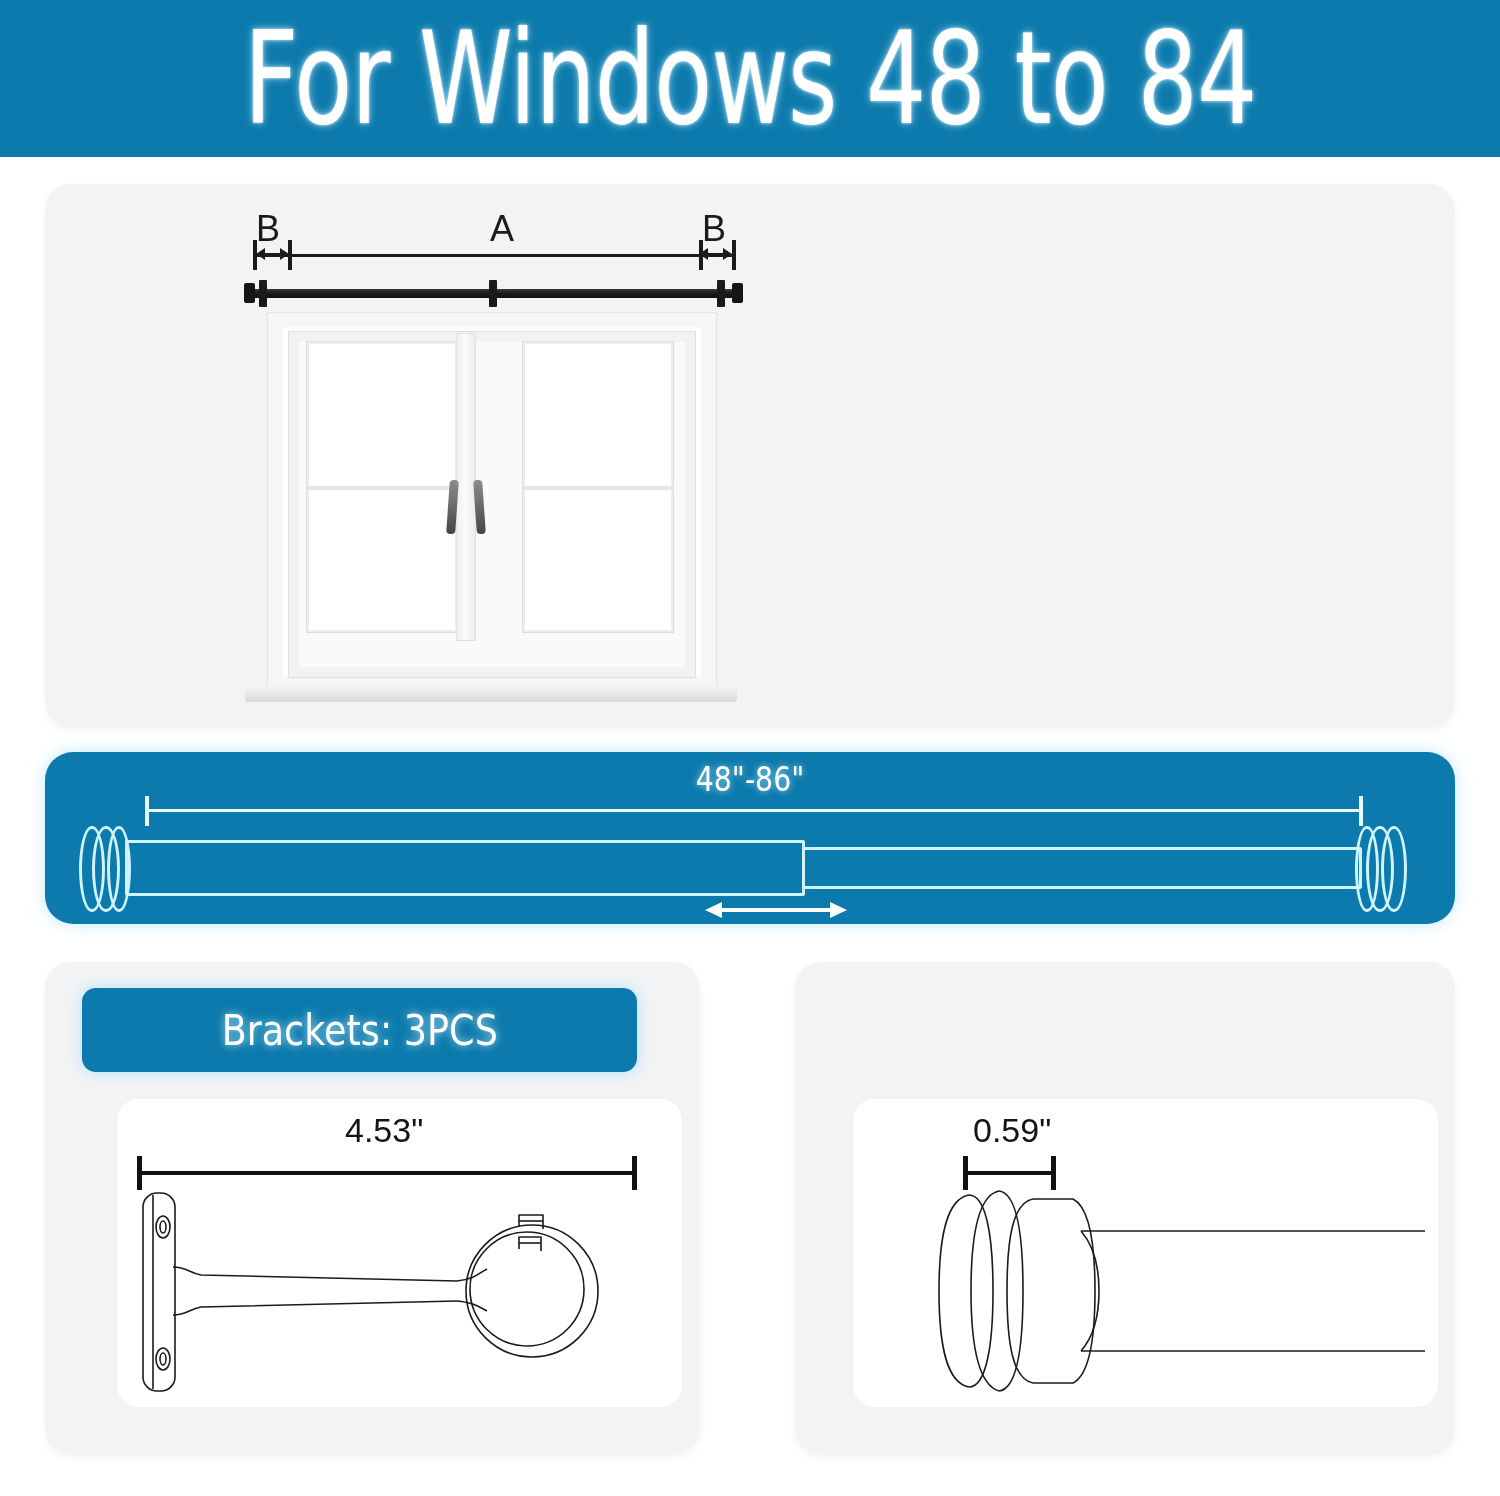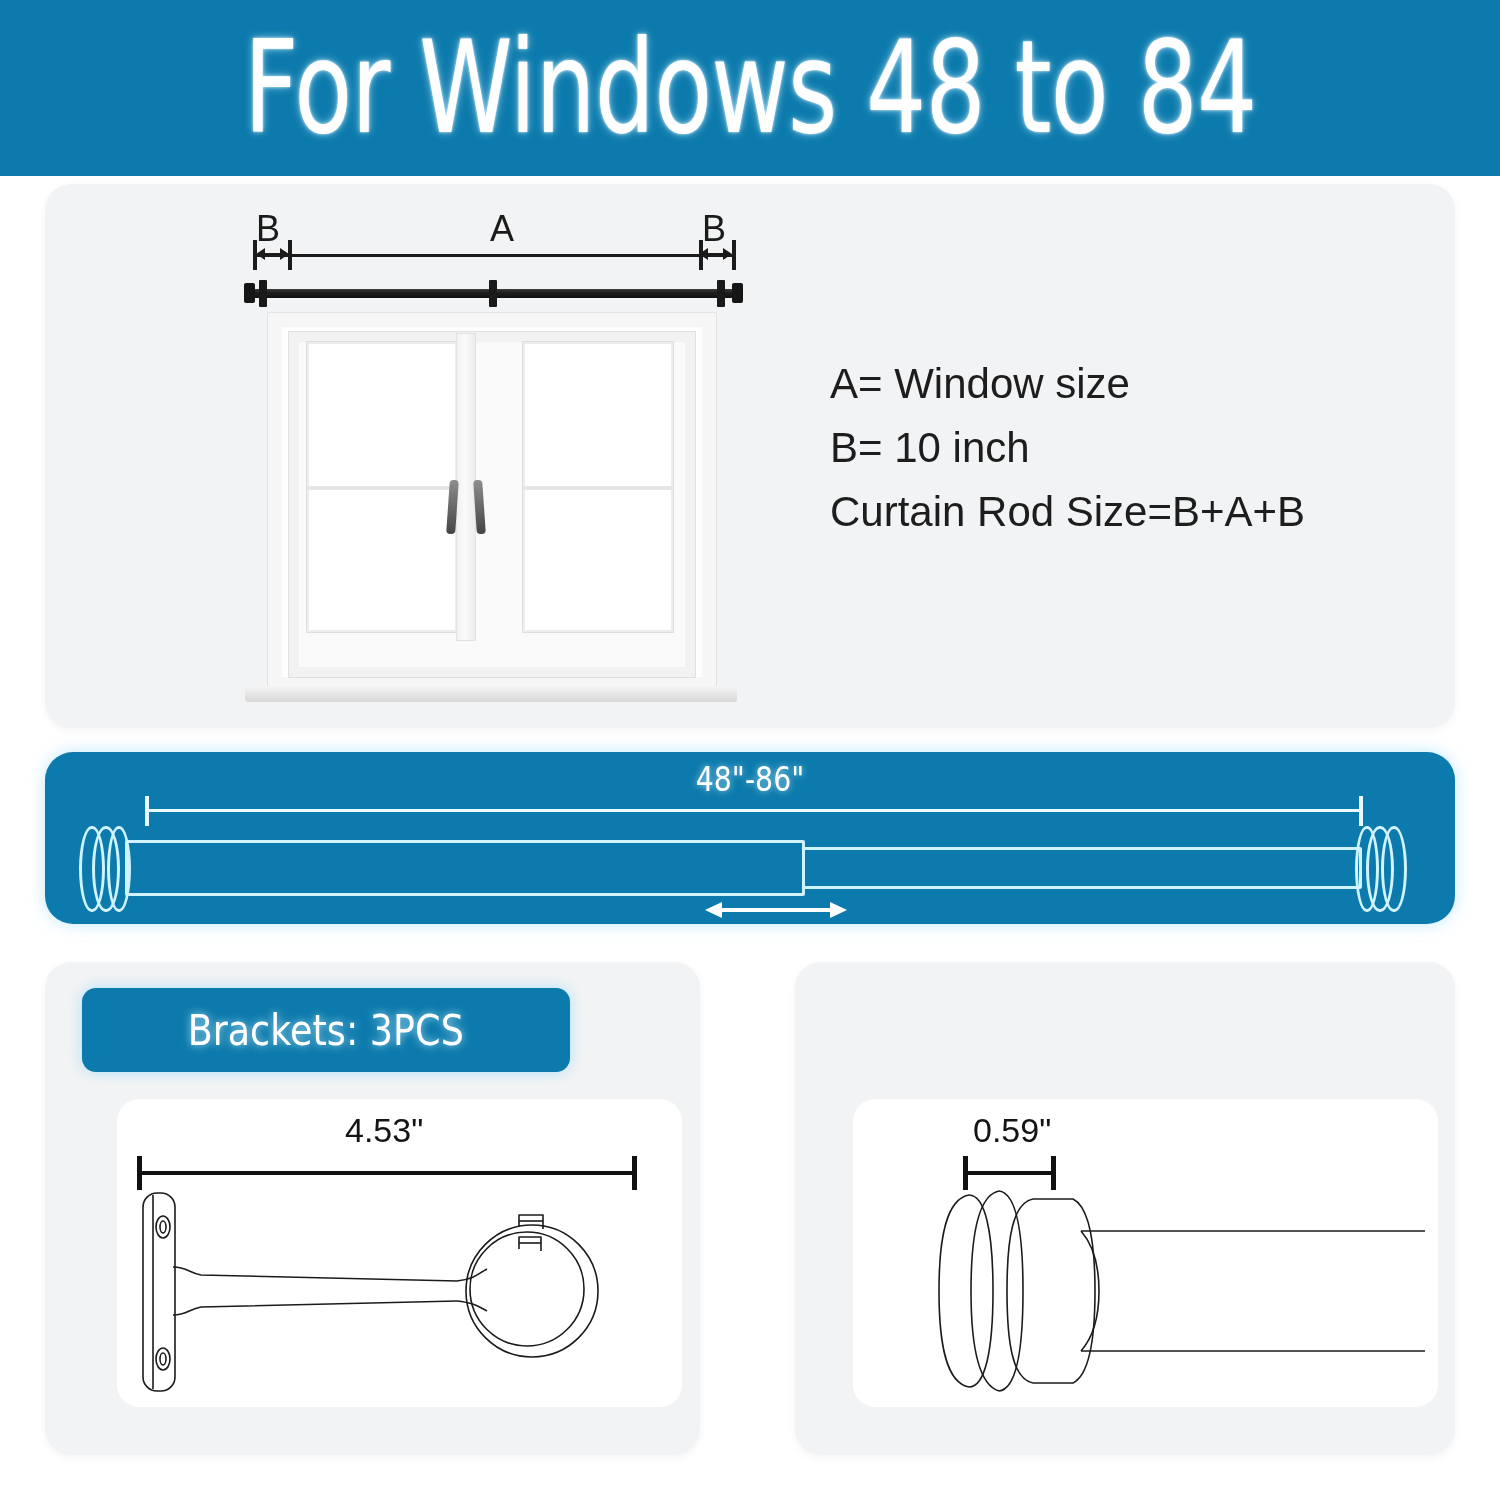"For Windows 48 to 84" .header-banner { height: 176px -> 157px }
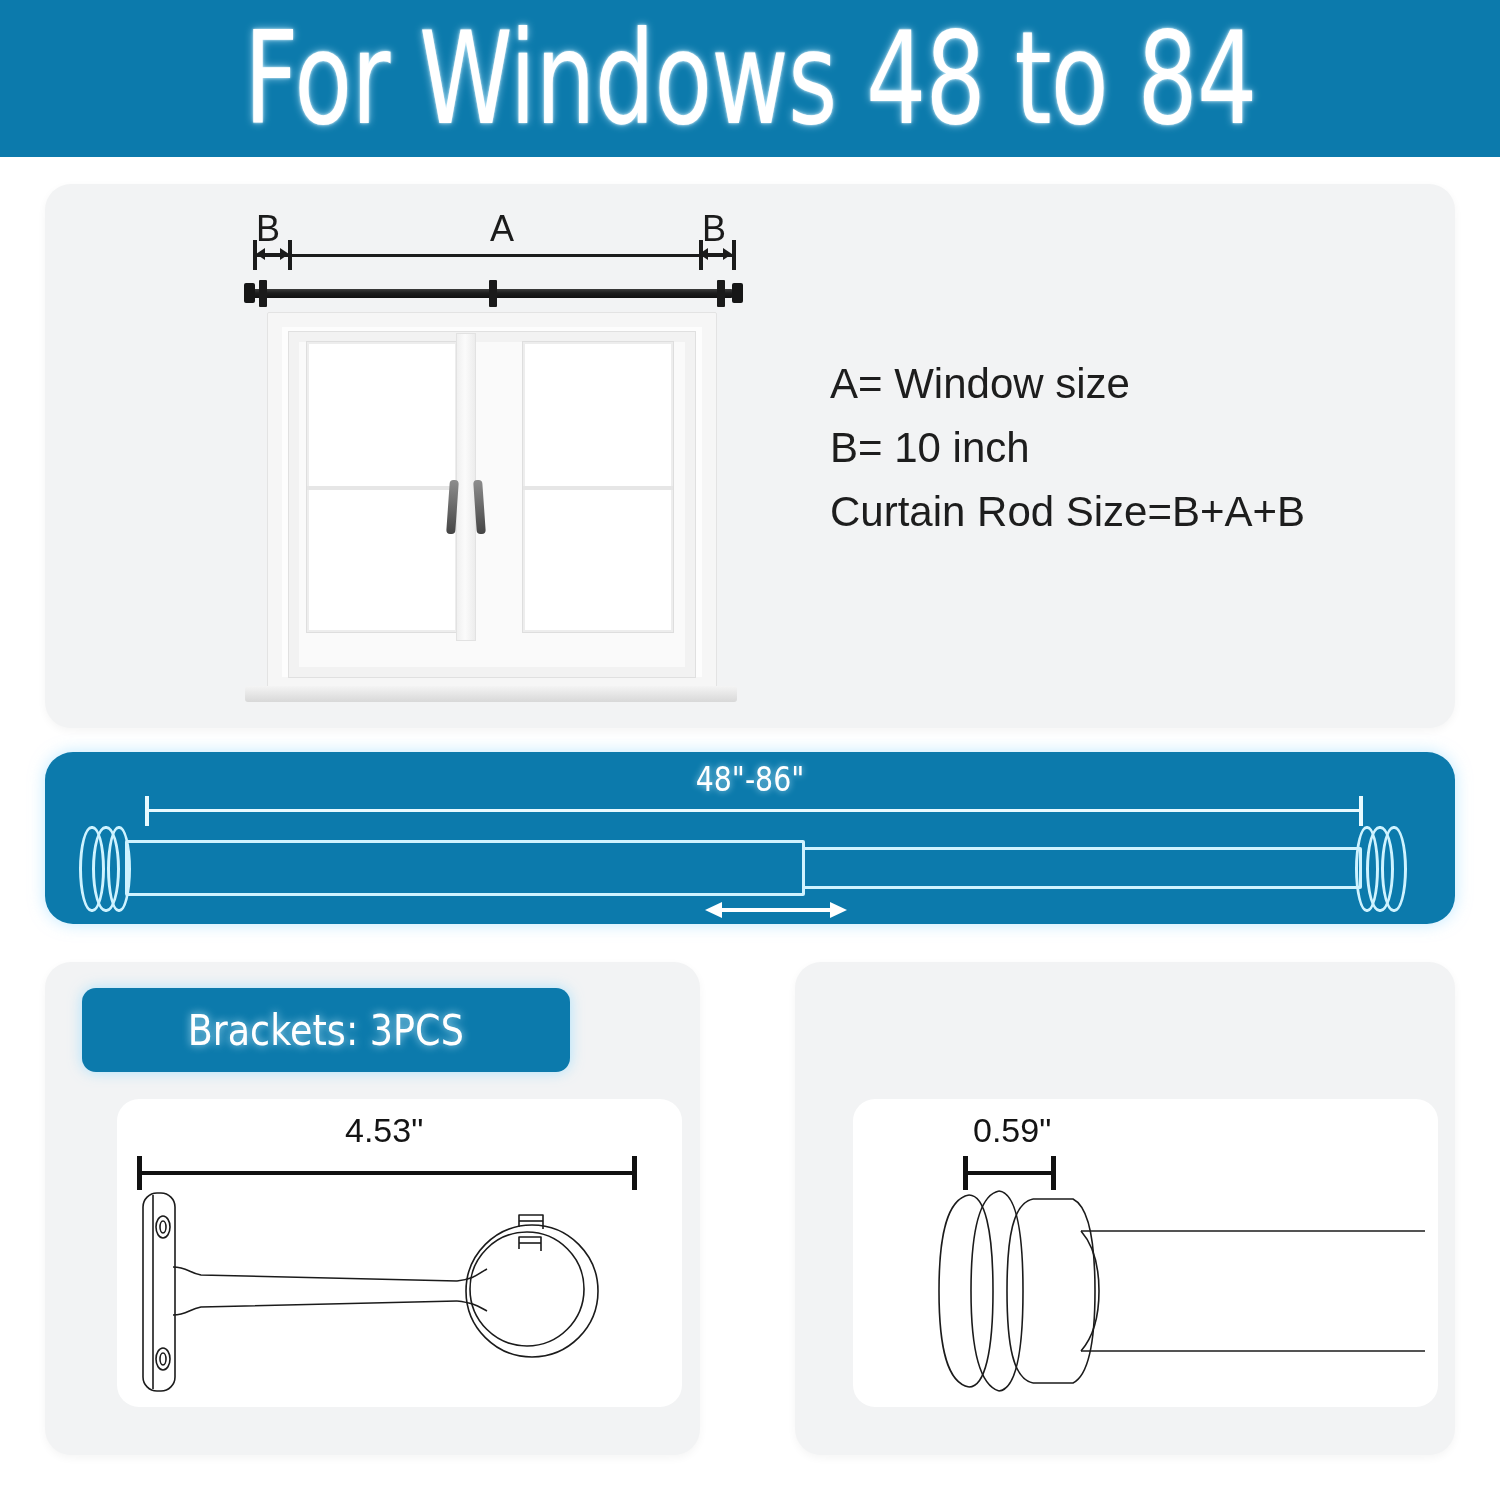"A= Window size" div.legend-text { html: <div> <div>A= Window size</div> <div>B= 10 inch</div> <div>Curtain Rod Size=B+A+B</div> </div> -> none }
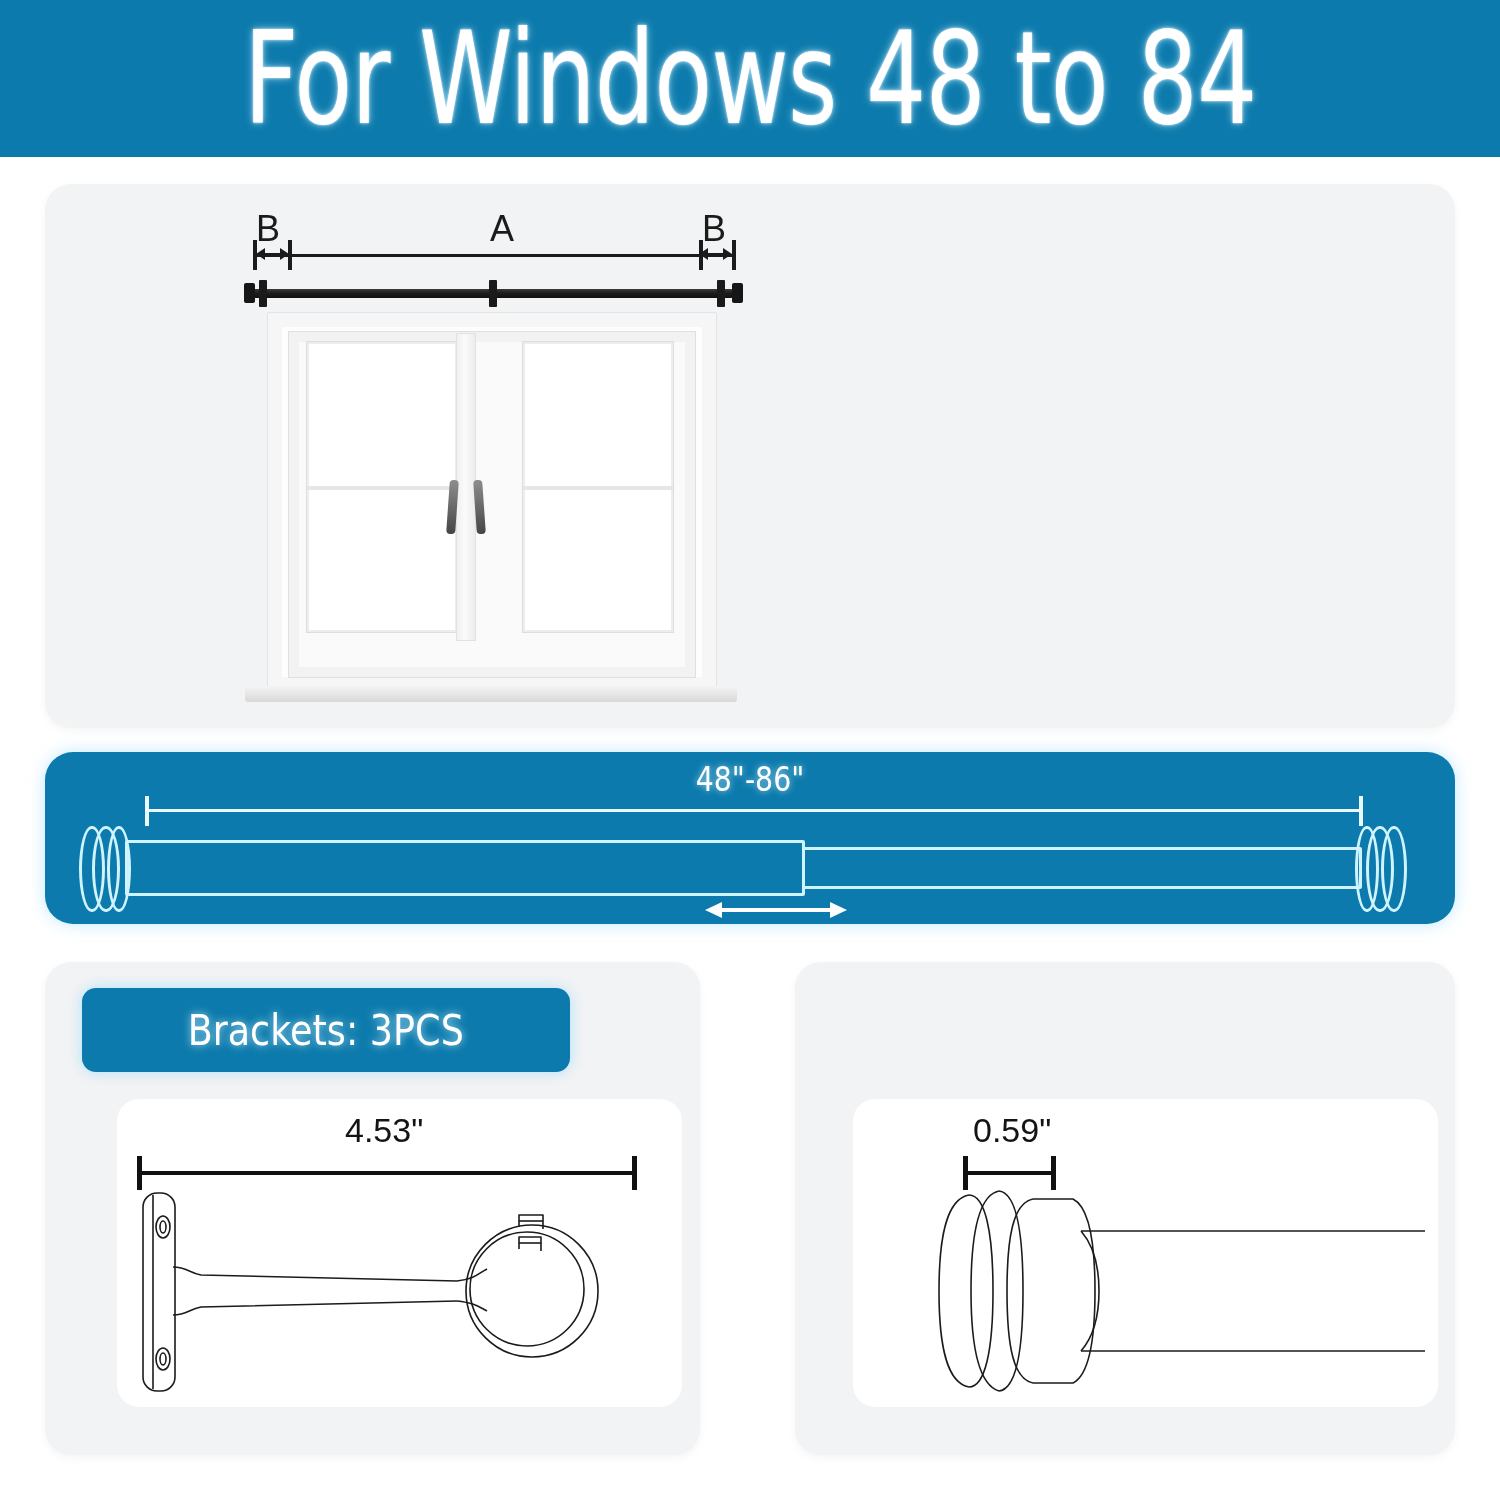"Brackets: 3PCS" #brackets-badge { width: 488px -> 555px }
